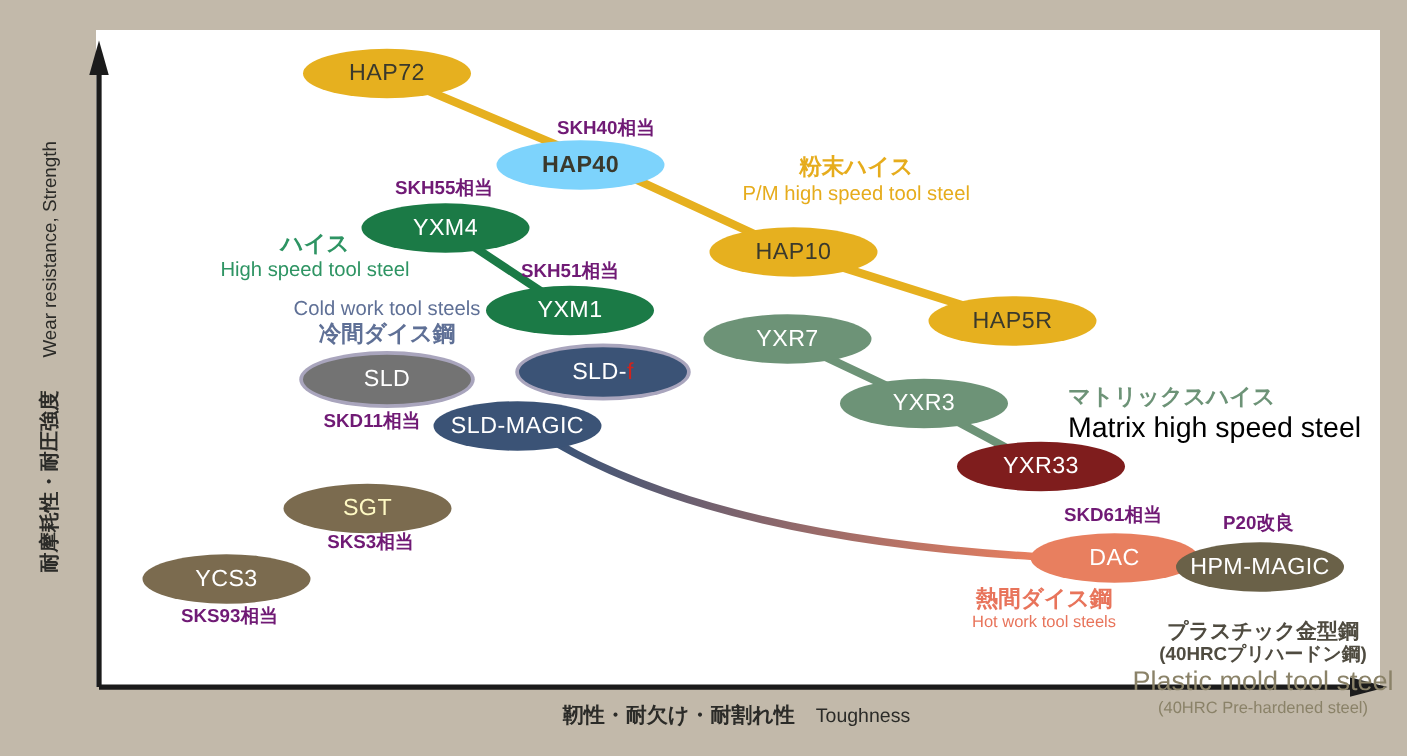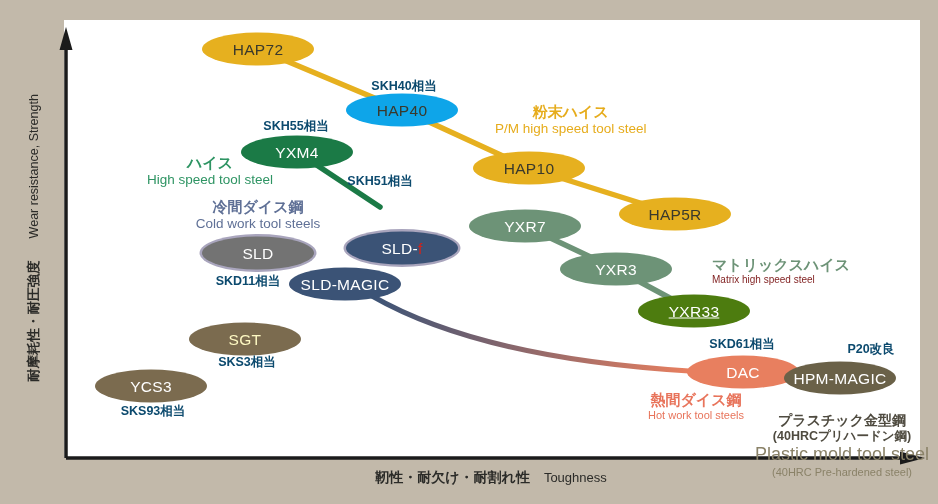"SKH40相当" .note { color: #0c4a6e -> #701a75 }
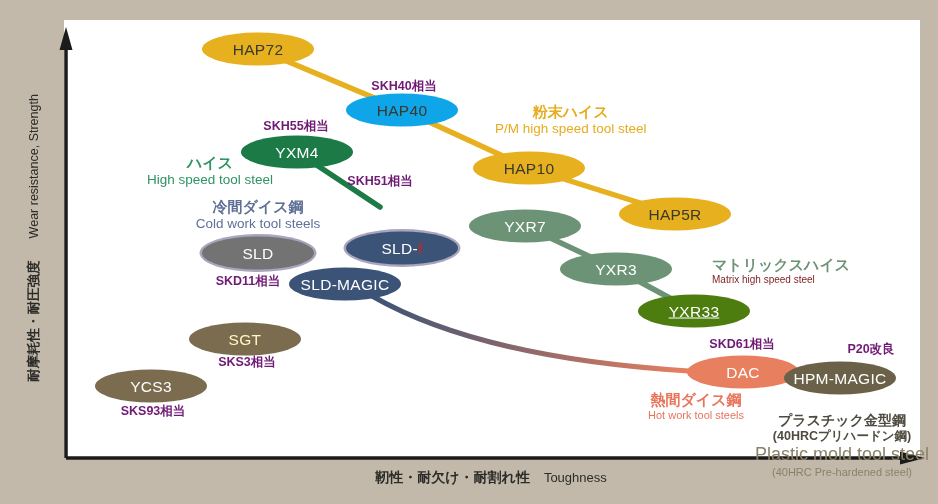"HAP40" div.ellipse { background: #0ea5e9 -> #7dd3fc; font-weight: none -> bold; left: 402px -> 387px }
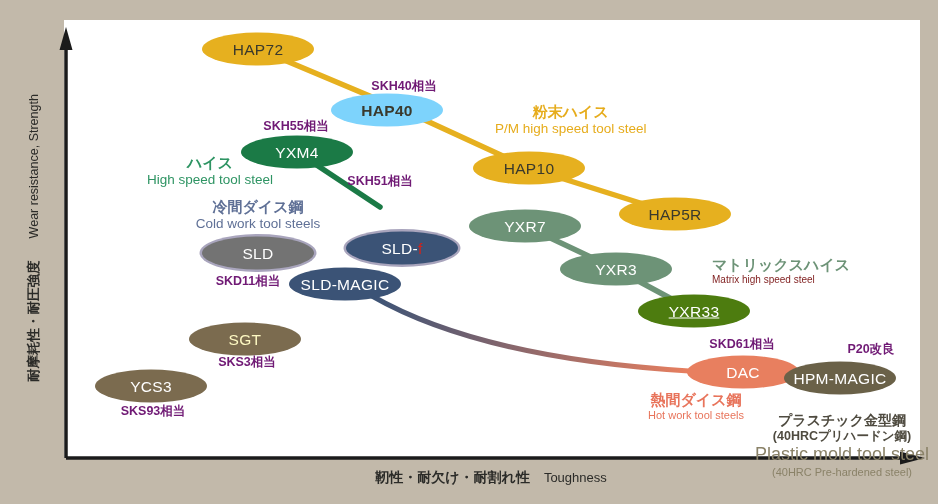"YXM1" div.ellipse { html: none -> <div>YXM1</div> }
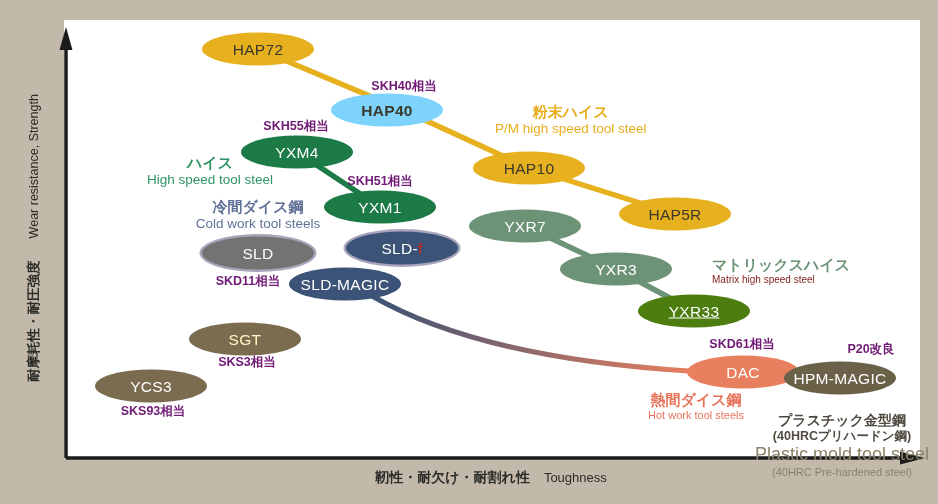"冷間ダイス鋼" div { order: before "Cold work tool steels" -> after "Cold work tool steels" }
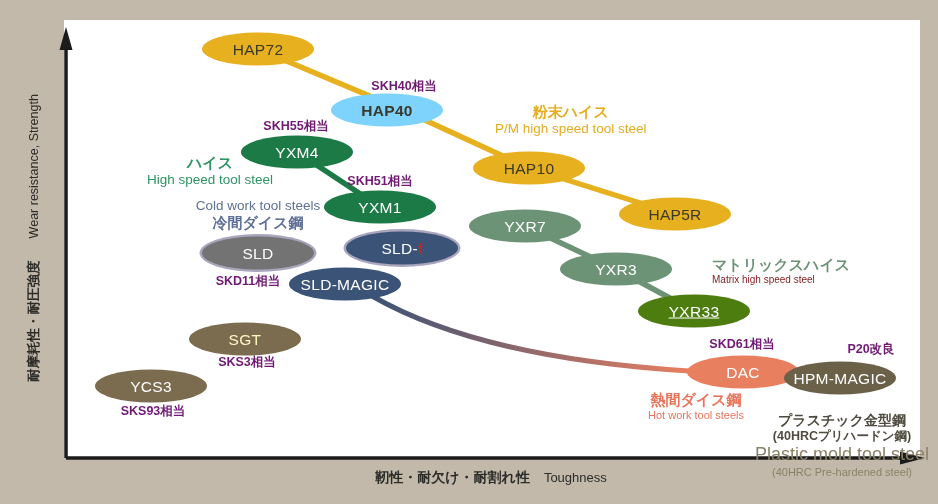"Matrix high speed steel" div { color: #7f1d1d -> #000000; font-size: 10px -> 19px }
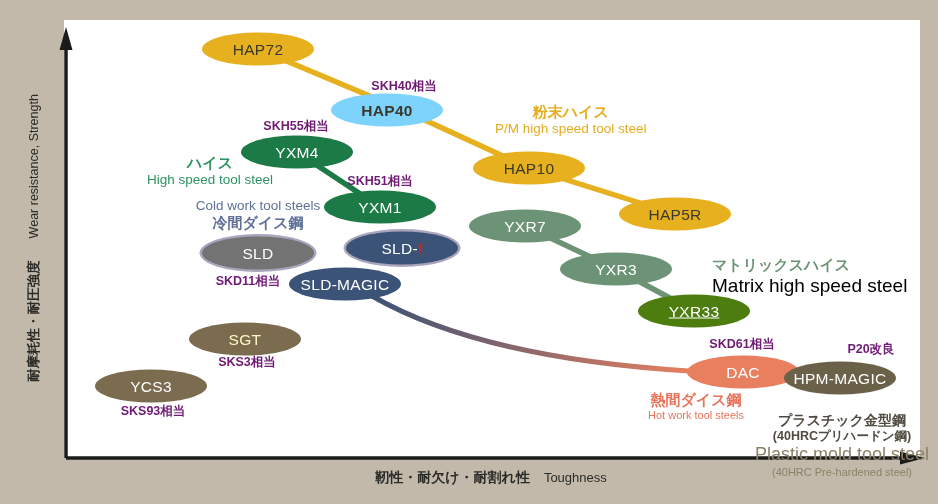"YXR33" div.ellipse { background: #4d7c0f -> #7f1d1d; text-decoration: underline -> none }
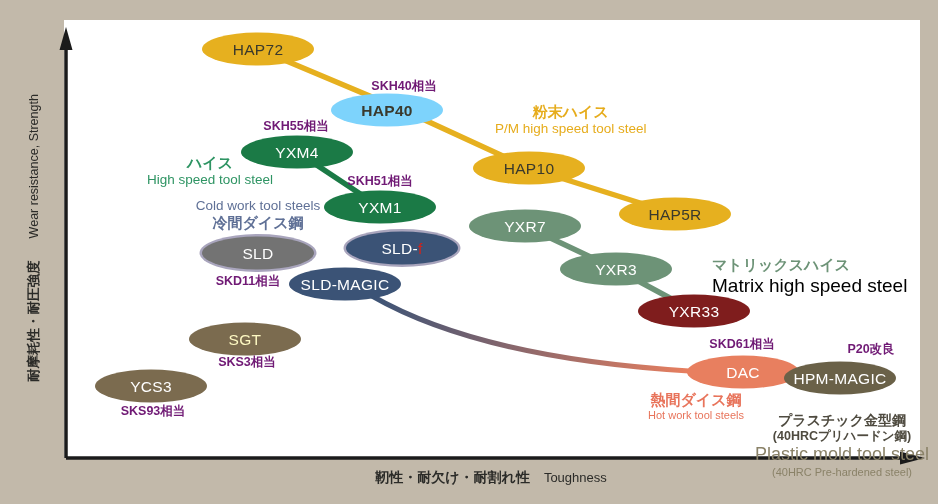"P20改良" div.note { margin-left: 32px -> none }
